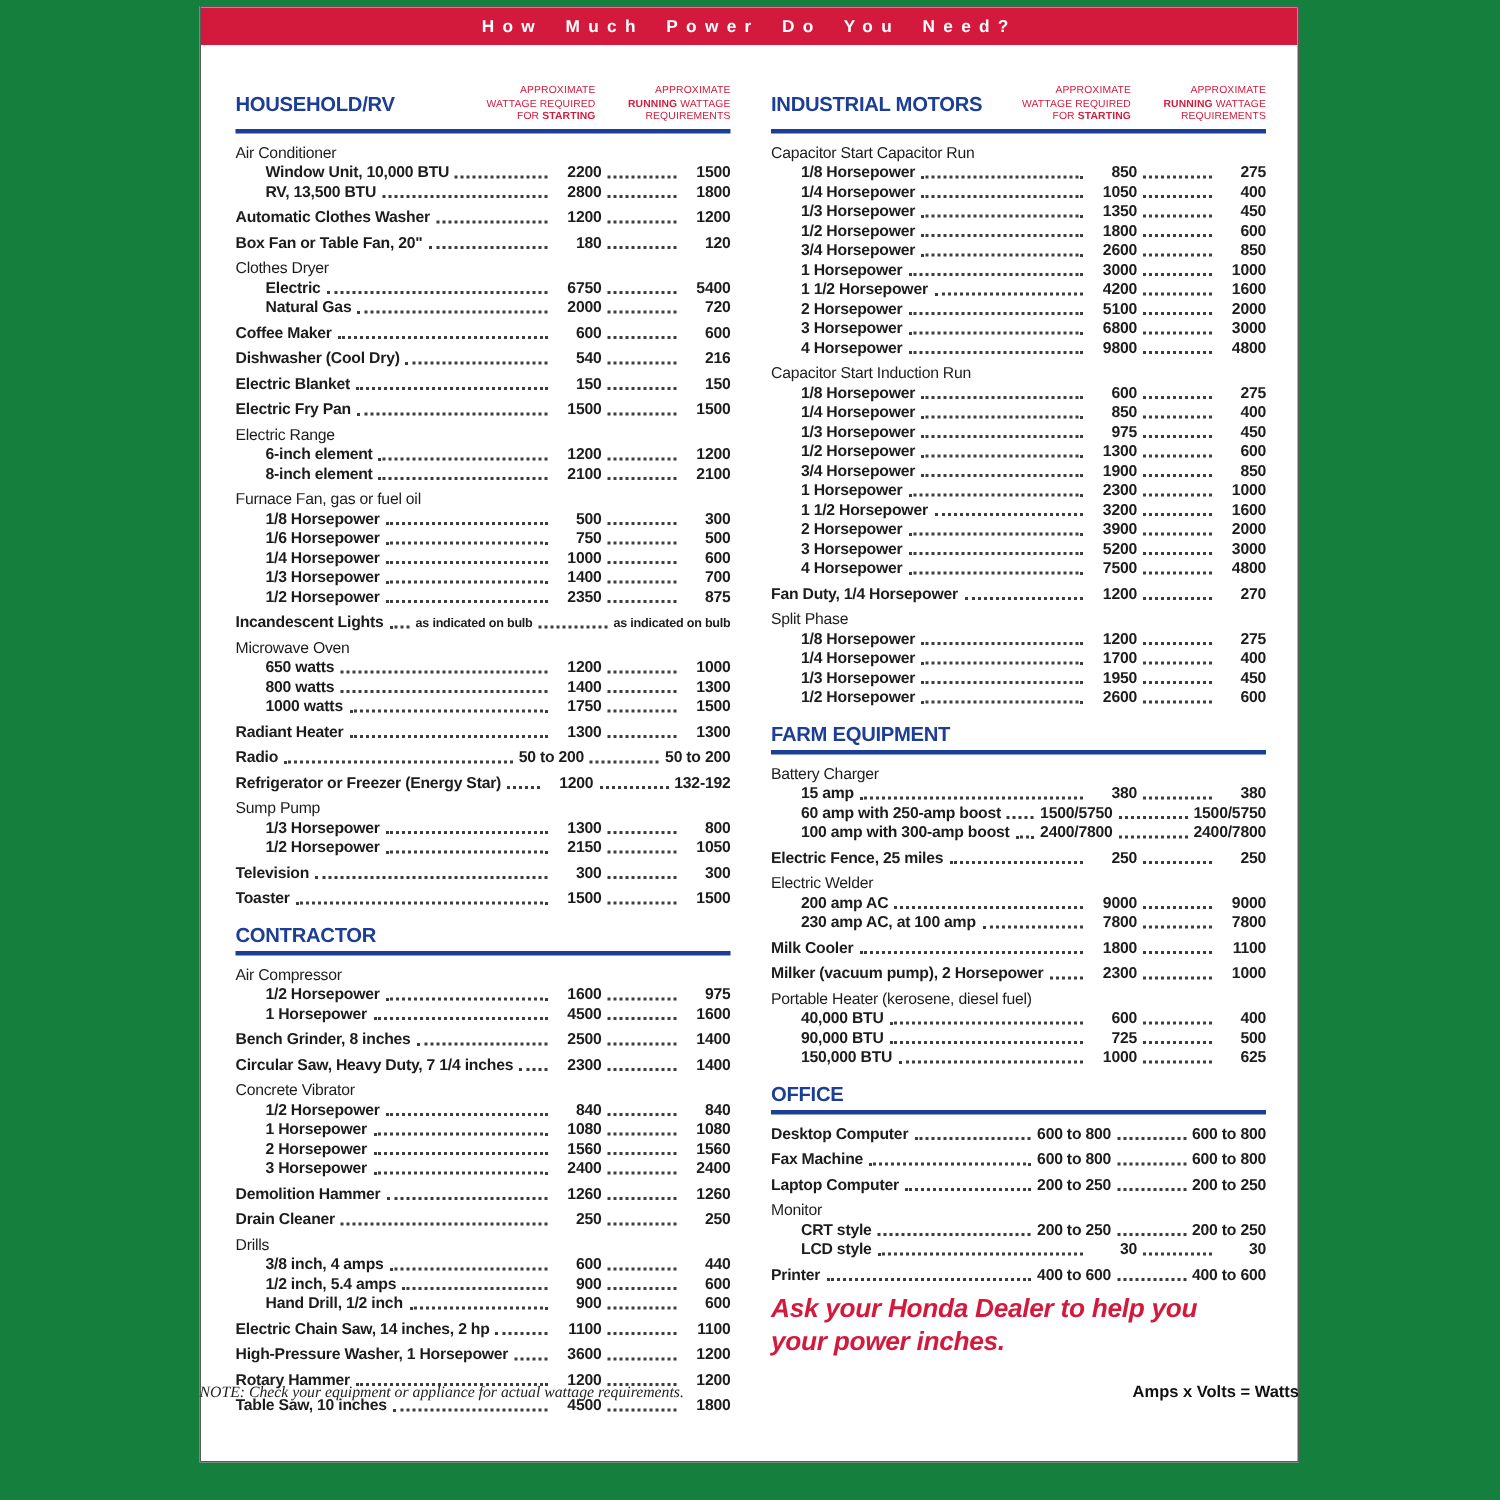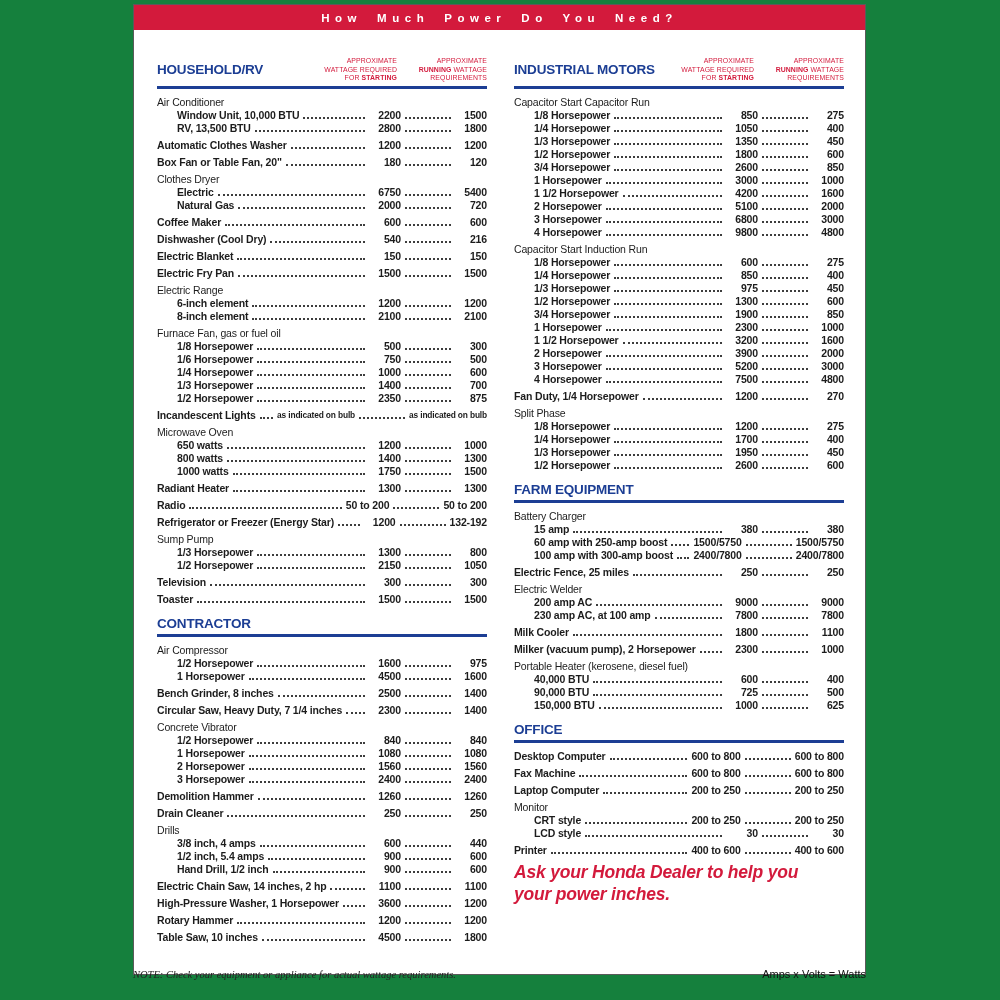"NOTE: Check your equipment or" .footer { top: 968px -> 922px }
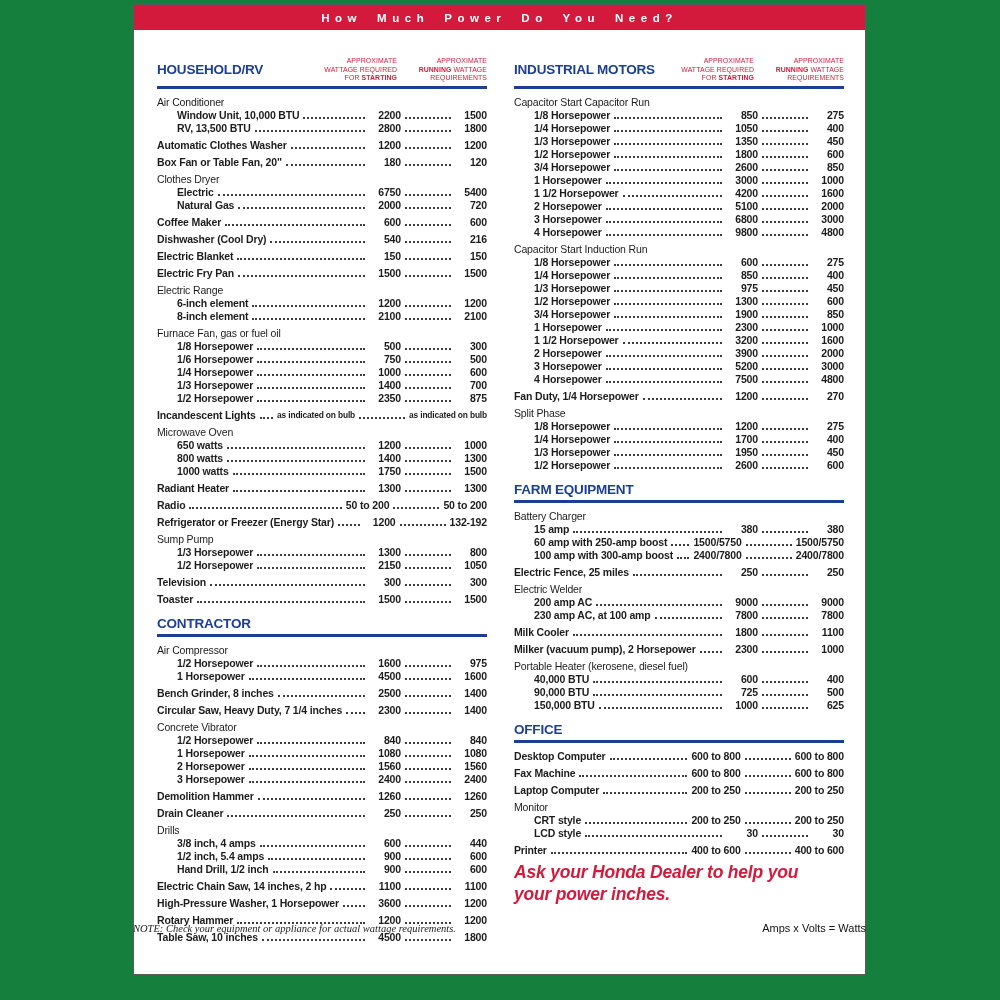"Amps x Volts = Watts" .formula { font-weight: normal -> bold }
